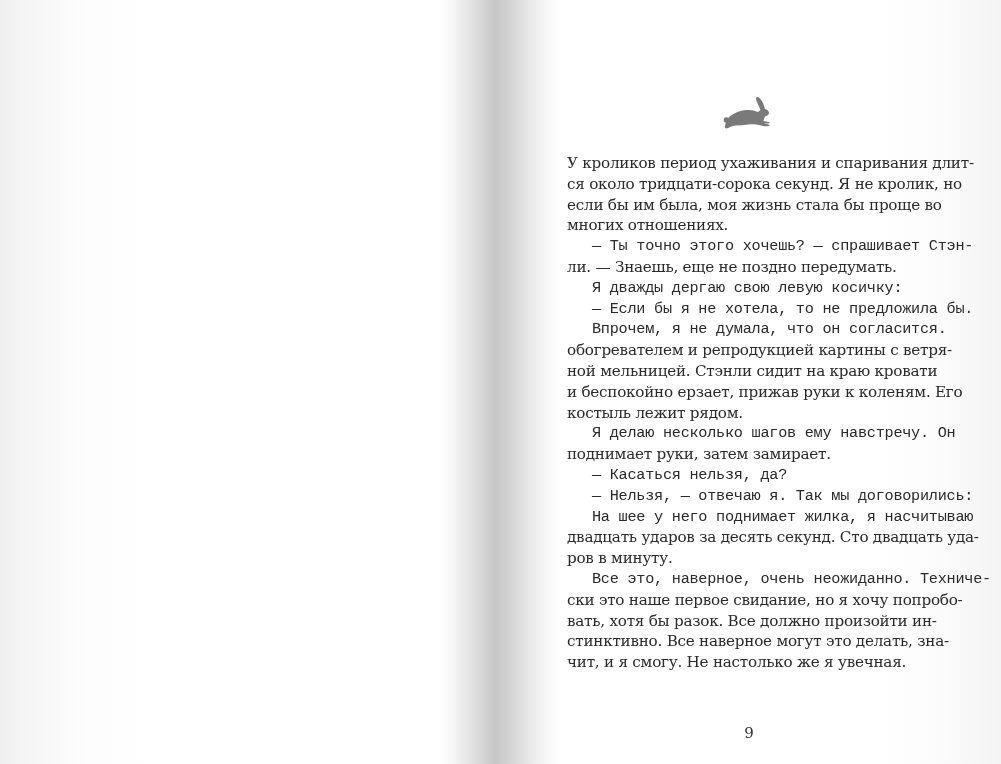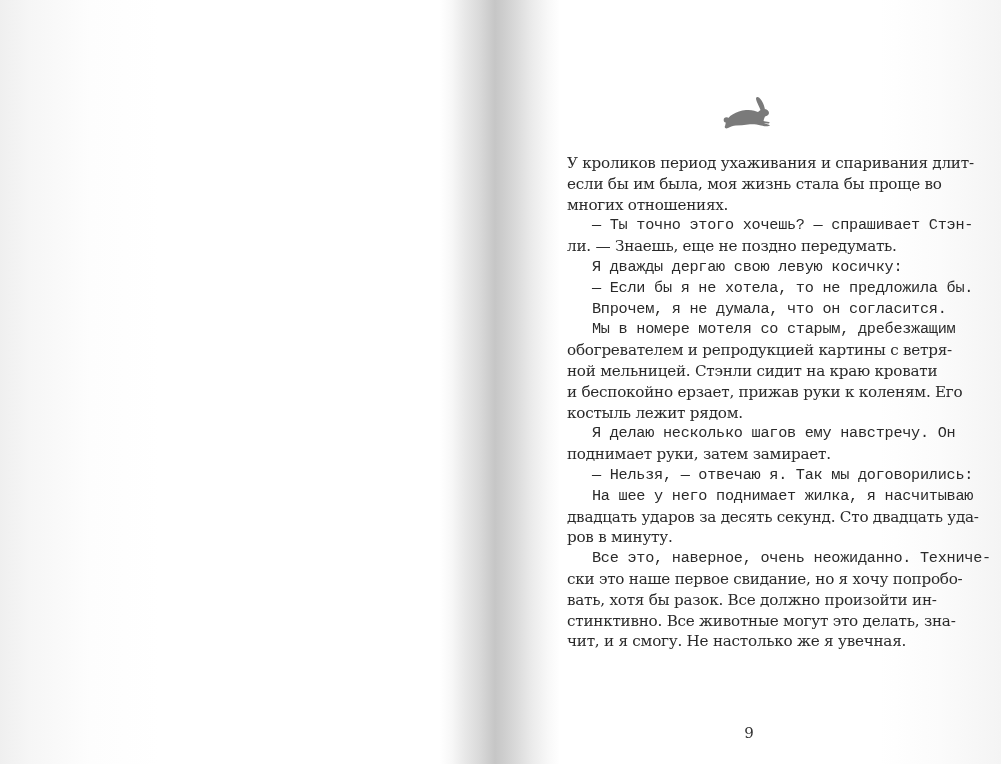"ся около тридцати-сорока секунд. Я" span.line { html: none -> <span>ся около тридцати-сорока секунд. Я не кролик, но</span> }
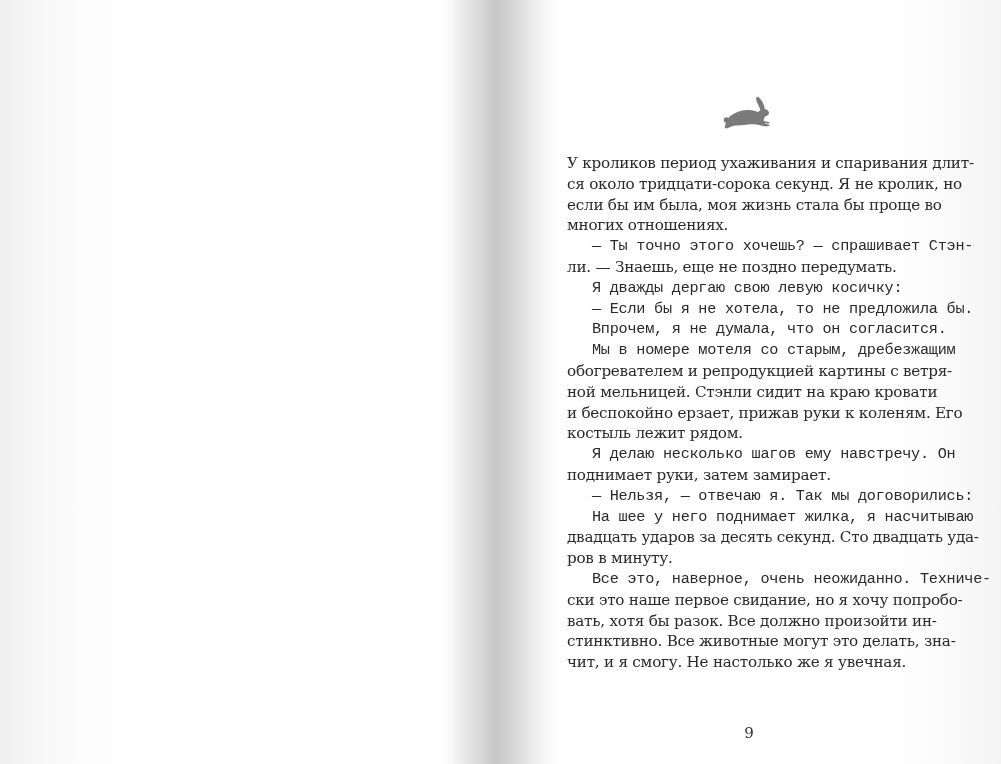"Мы в номере мотеля со" span.line { html: <span>Мы в номере мотеля со старым, дребезжащим</span> -> none }
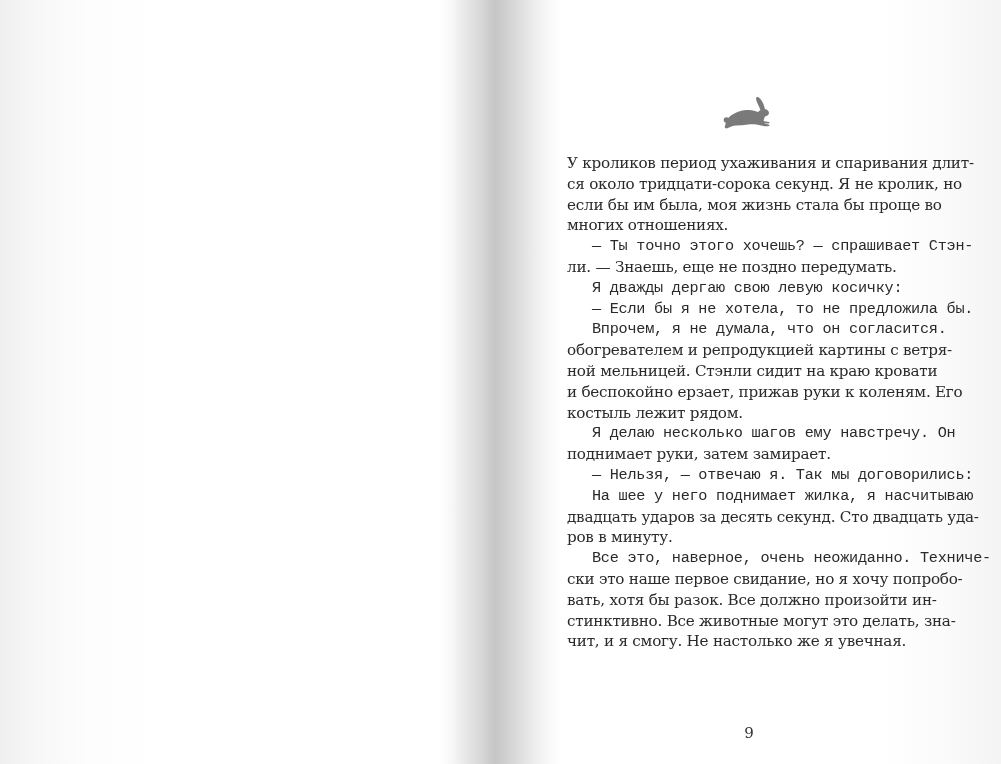"— Касаться нельзя, да?" span.line { html: none -> <span>— Касаться нельзя, да?</span> }
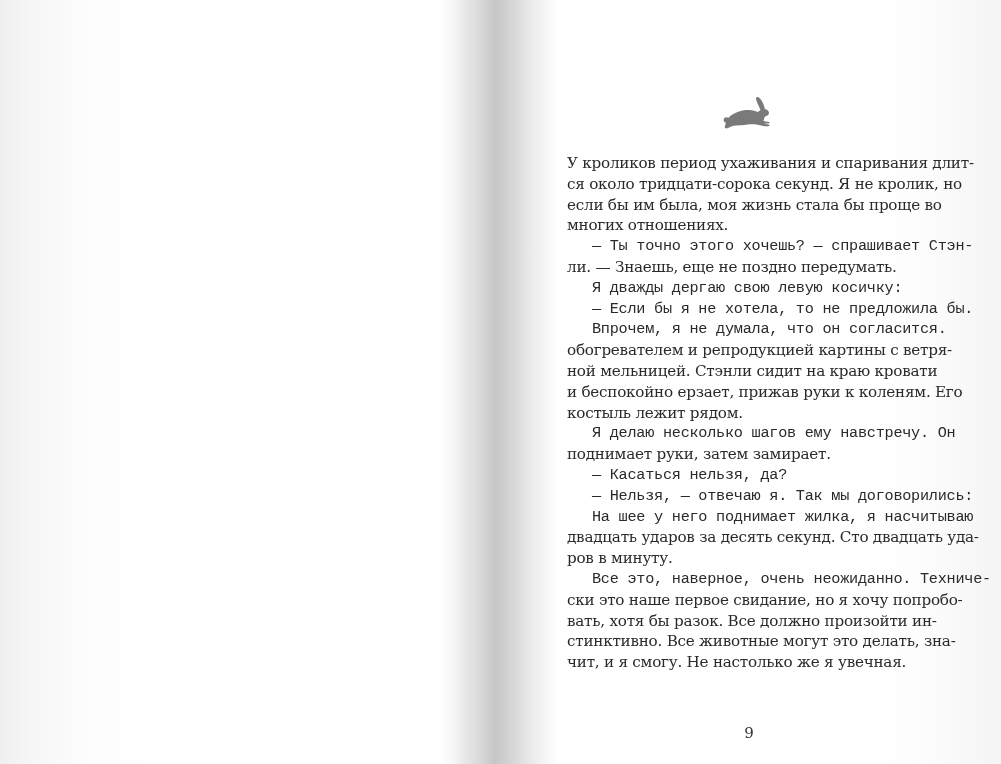"стинктивно. Все животные могут это" span.line { text: животные -> наверное }
